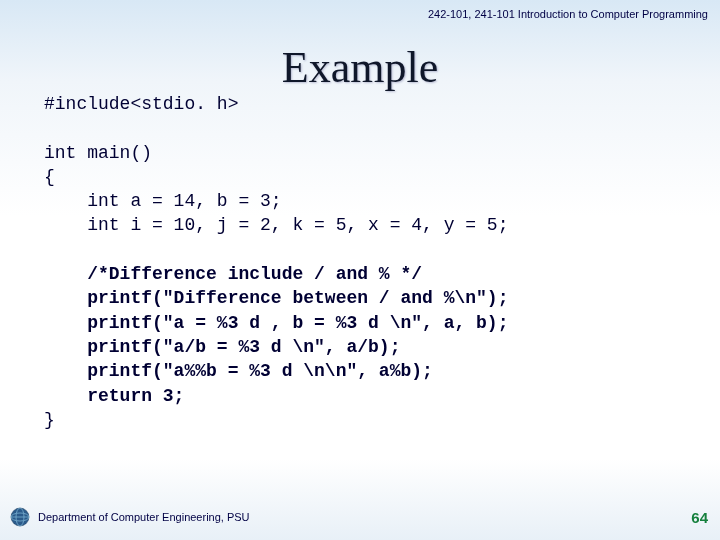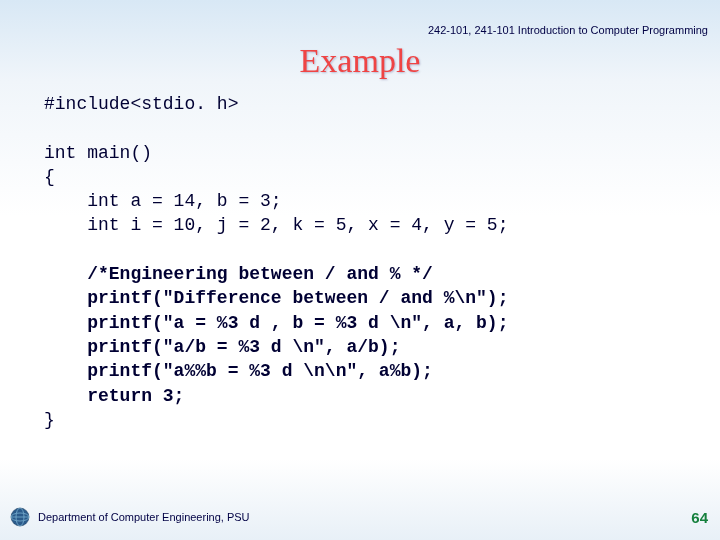"242-101, 241-101 Introduction to" .header-text { margin-top: 16px -> none }
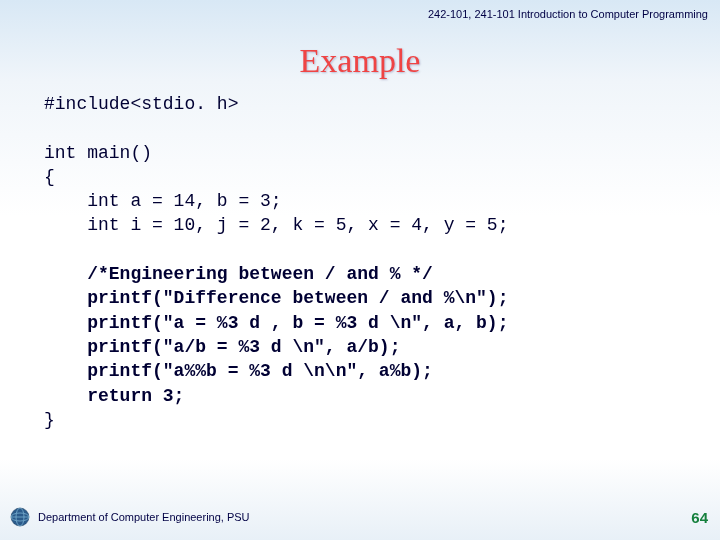"Example" .title { color: #ef4444 -> #0f172a; font-size: 34px -> 44px }
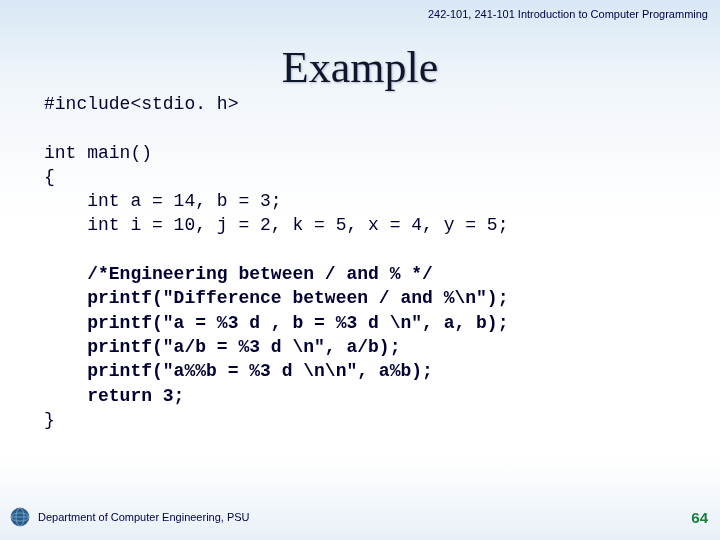"/*Engineering between / and %" span.bold { text: Engineering between -> Difference include }
